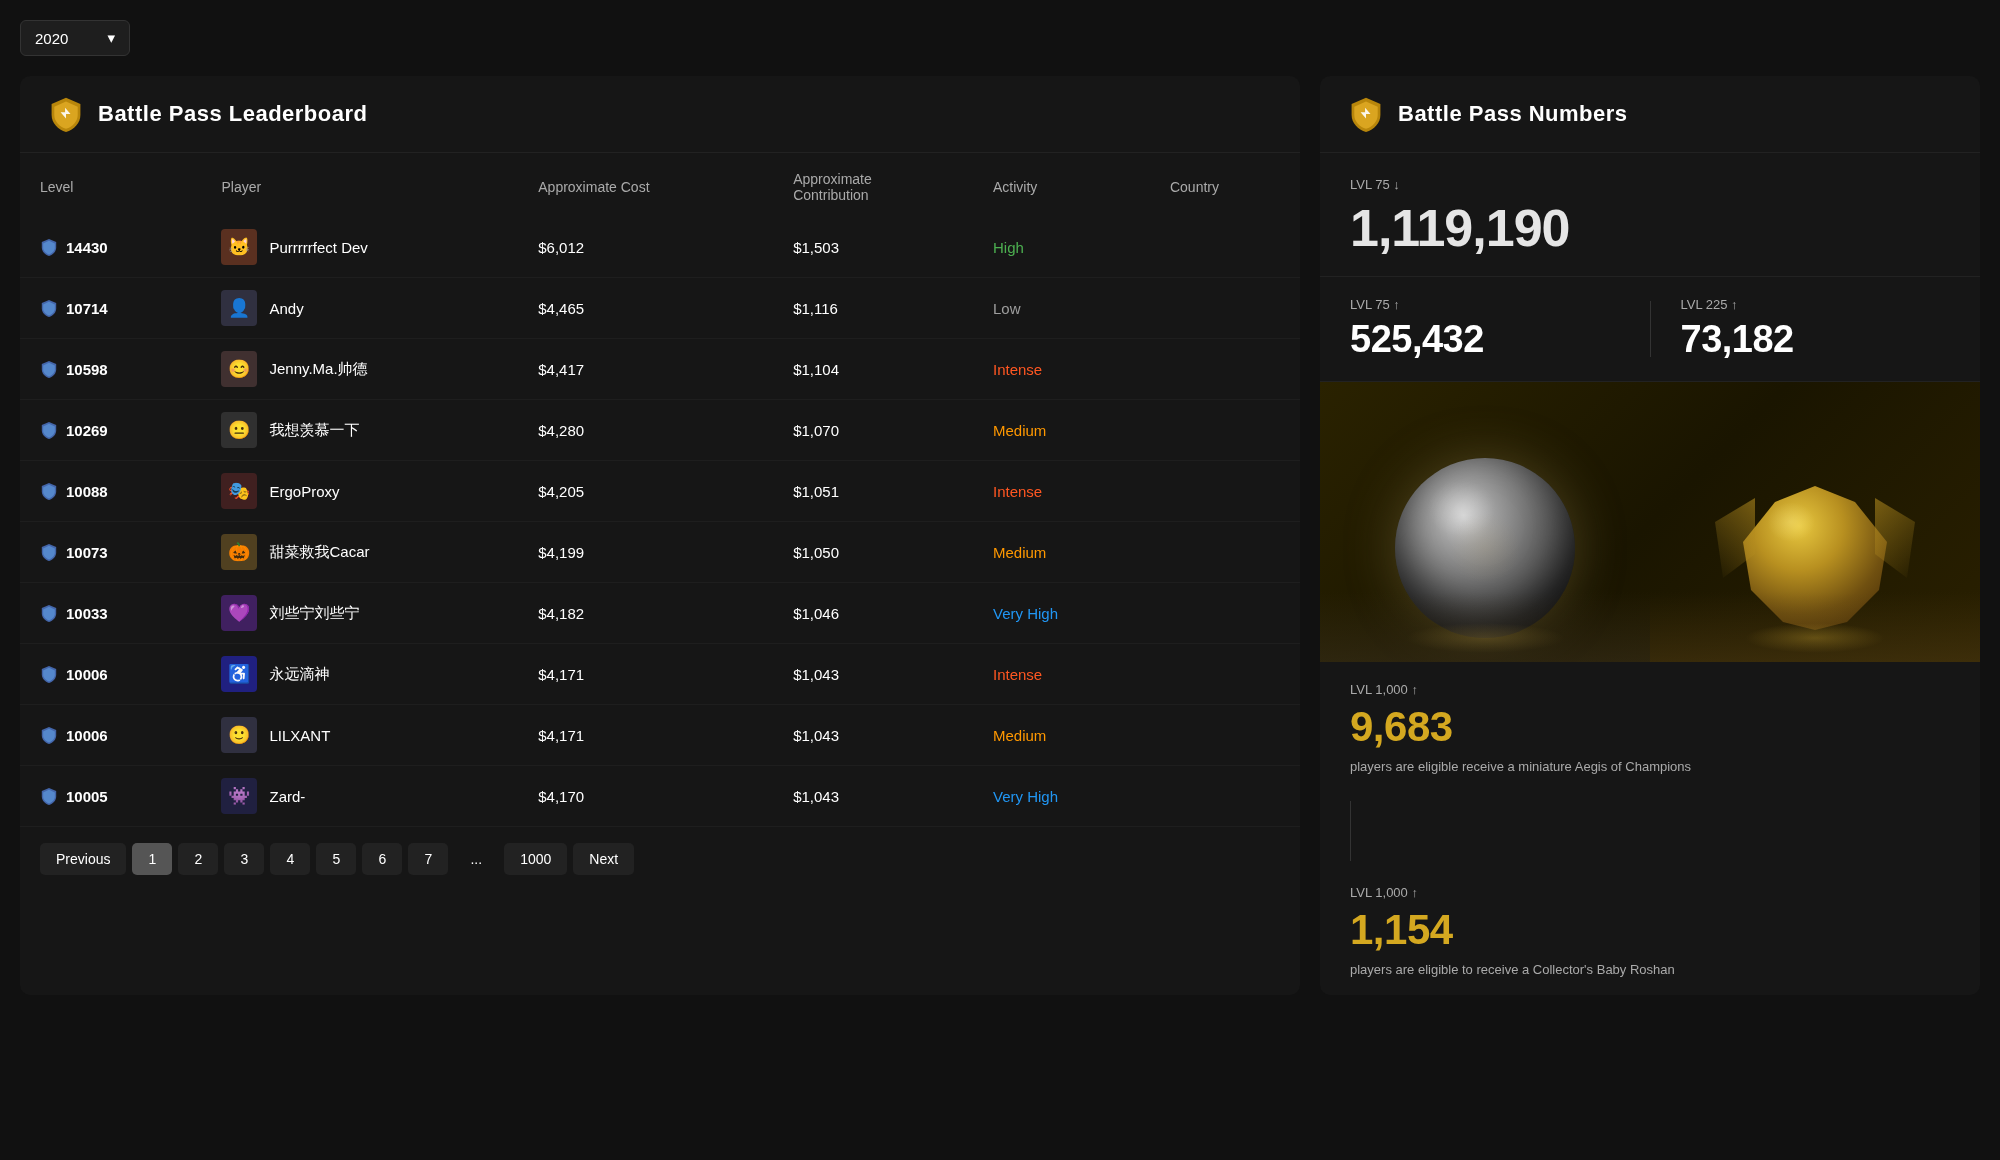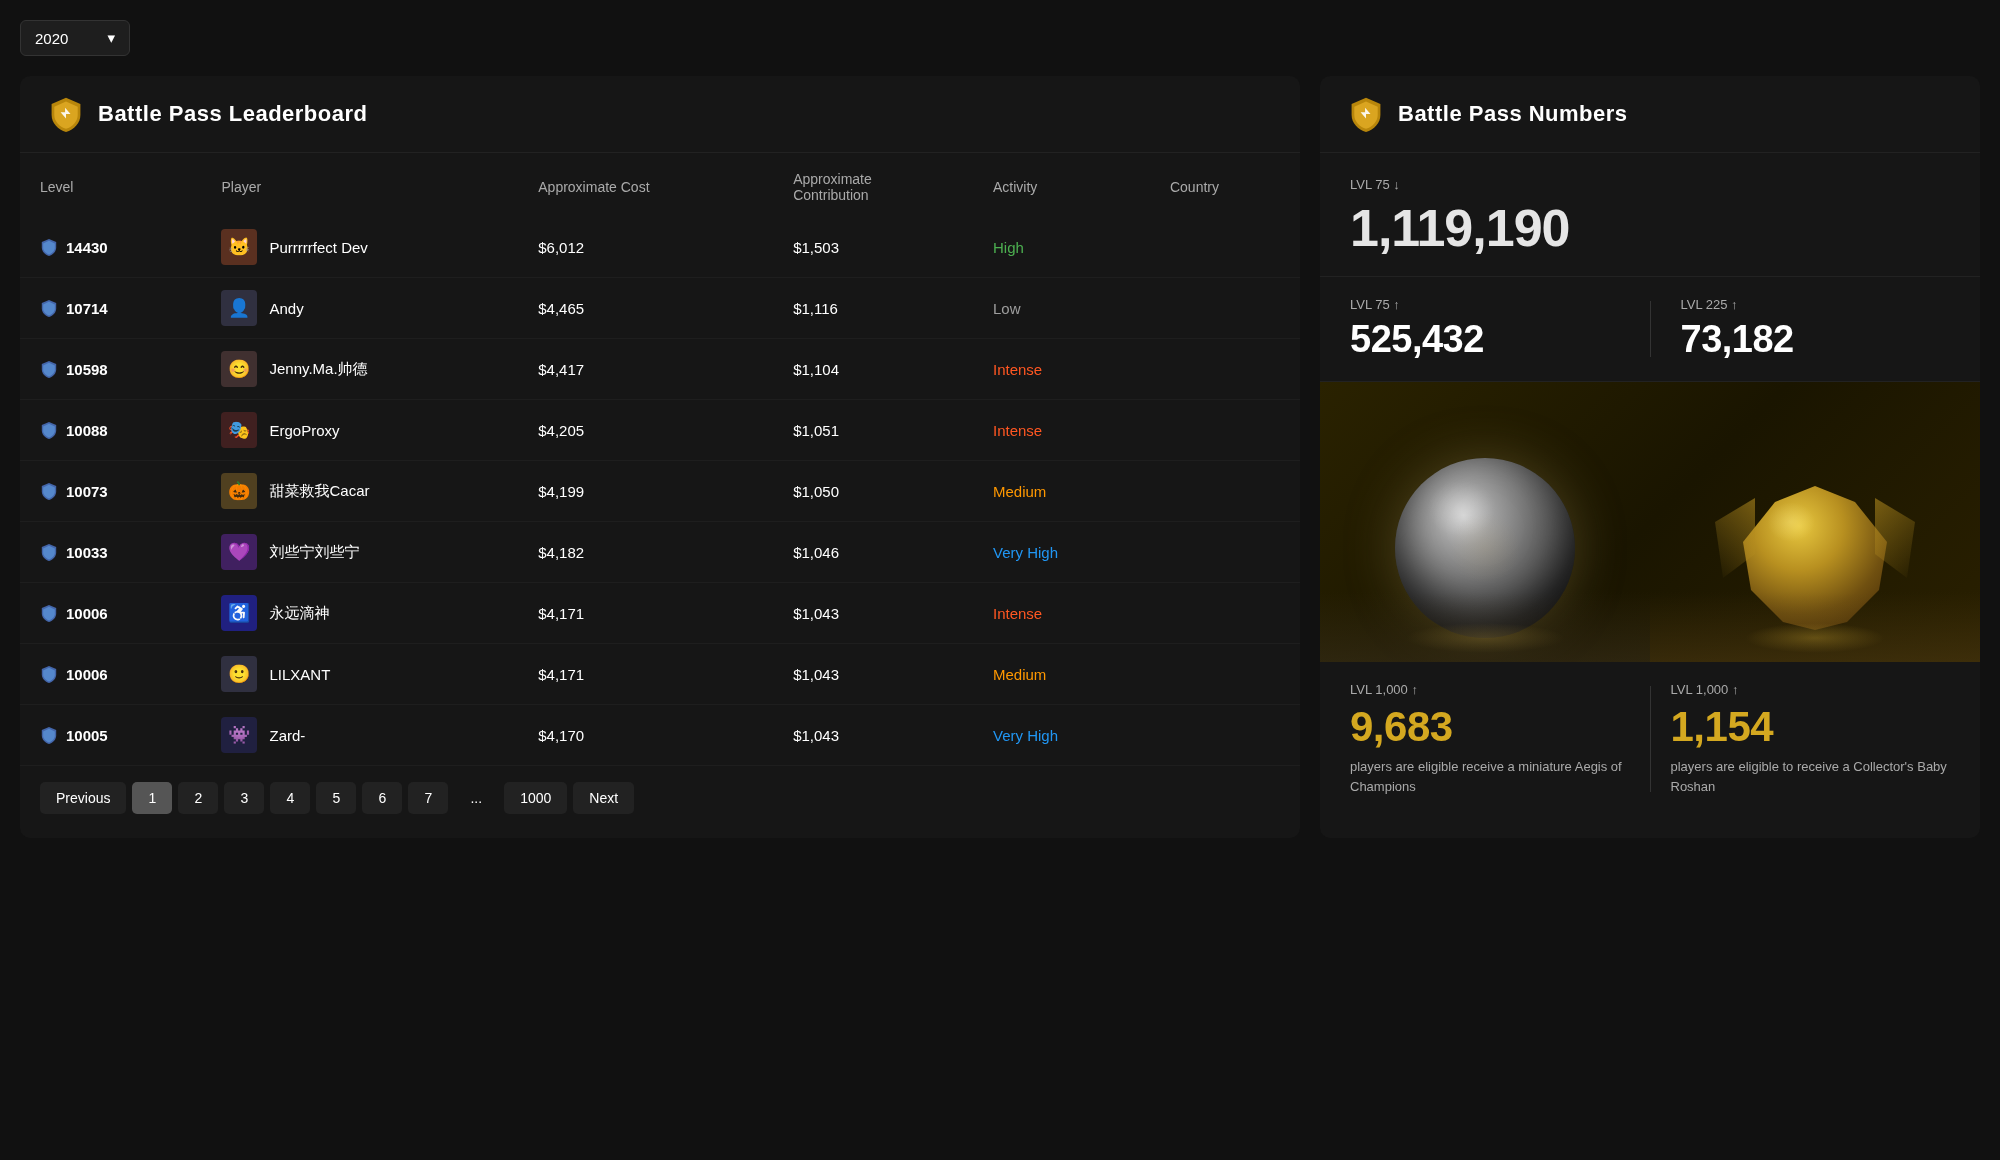"10269" tr { html: none -> <tr> <td> <div> <svg> <path></path> <path></path> </svg> 10269 </div> </td> <td> <div> <div>😐</div> <span>我想羡慕一下</span> </div> </td> <td>$4,280</td> <td>$1,070</td> <td>Medium</td> <td></td> </tr> }
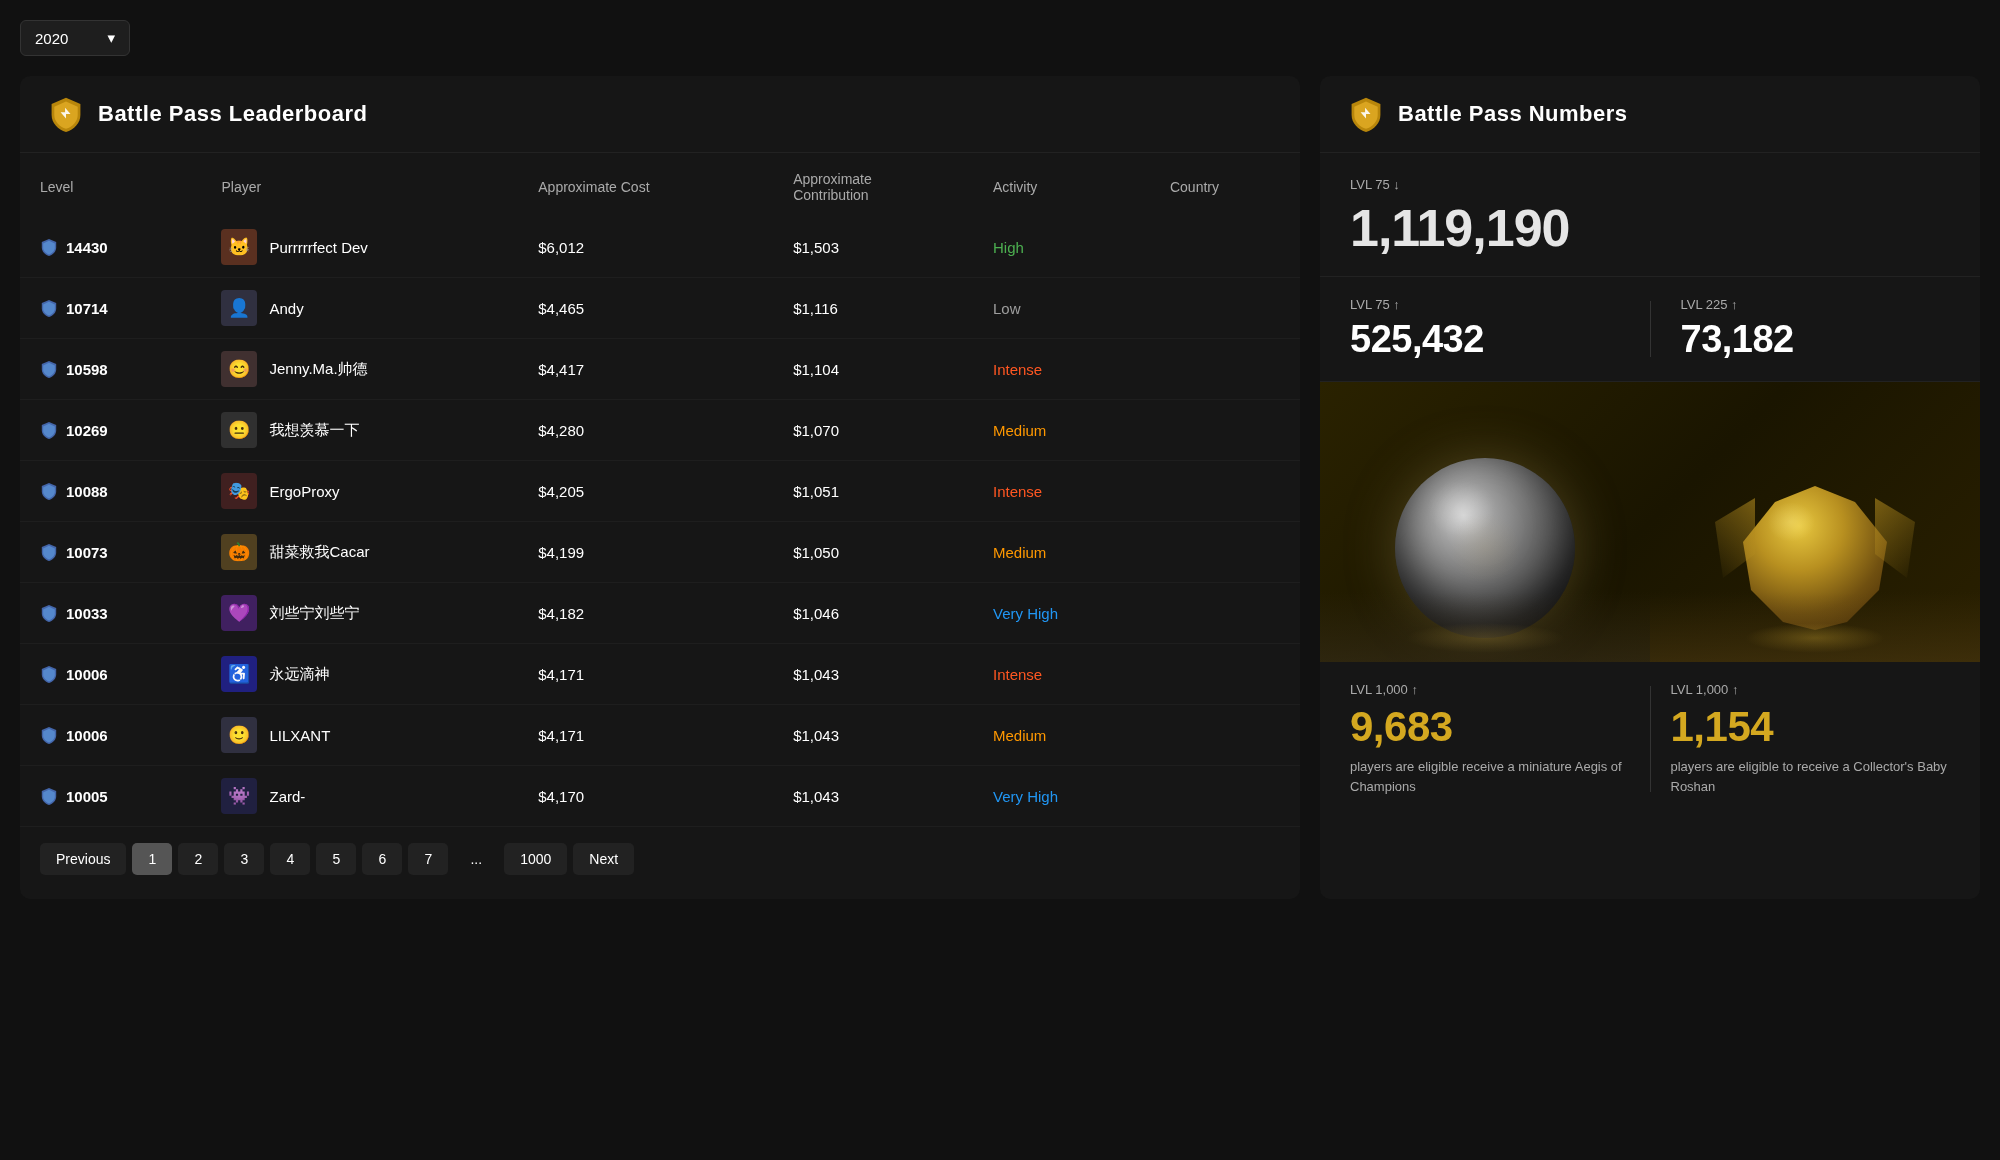"LVL 1,000 ↑" .numbers-bottom { flex-direction: none -> column }
